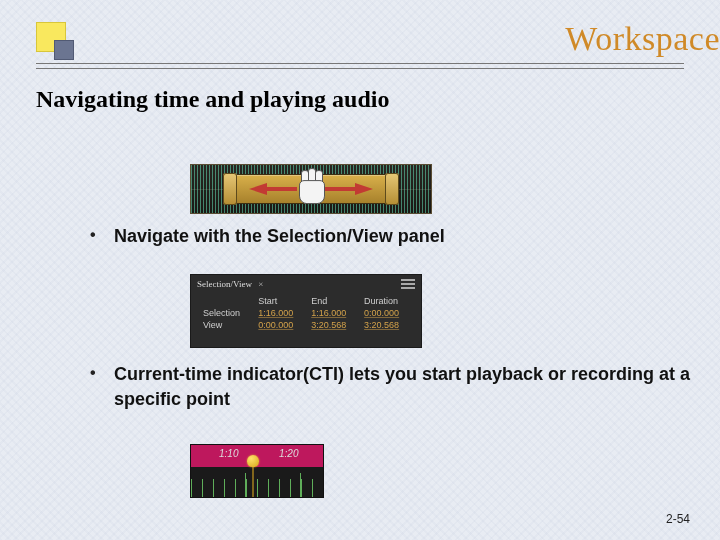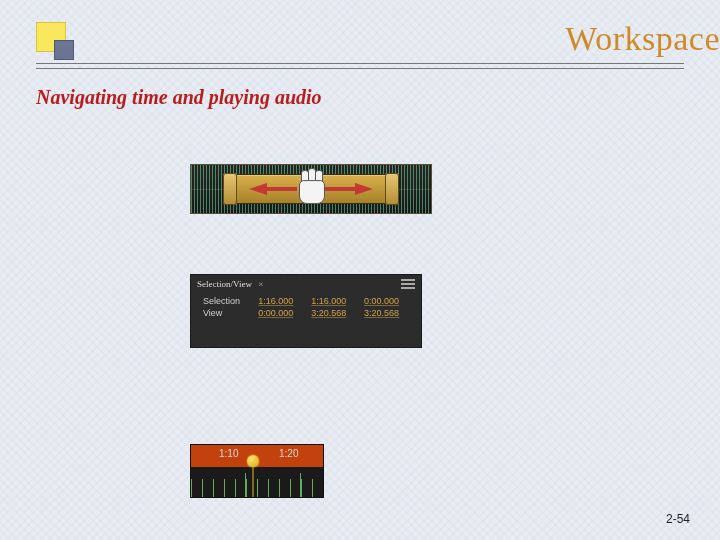"Navigating time and playing audio" .subtitle { color: #b91c1c -> #000000; font-size: 20px -> 24px; font-style: italic -> none }
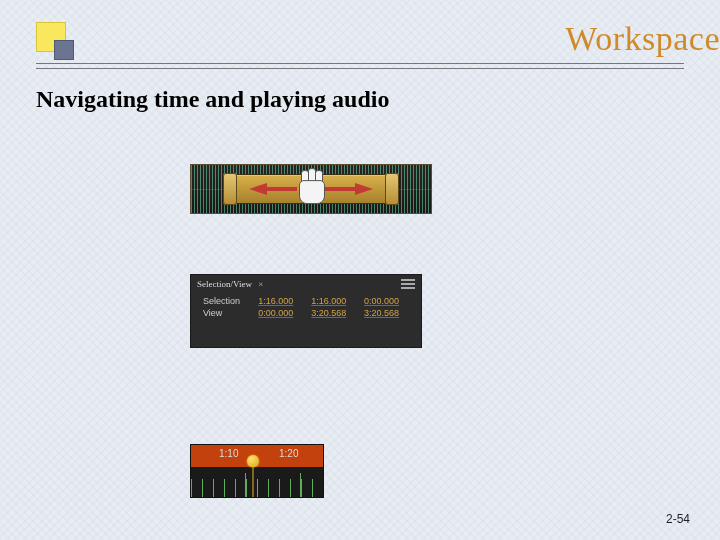"Navigate with the Selection/View panel" li { html: none -> <li>Navigate with the Selection/View panel</li> }
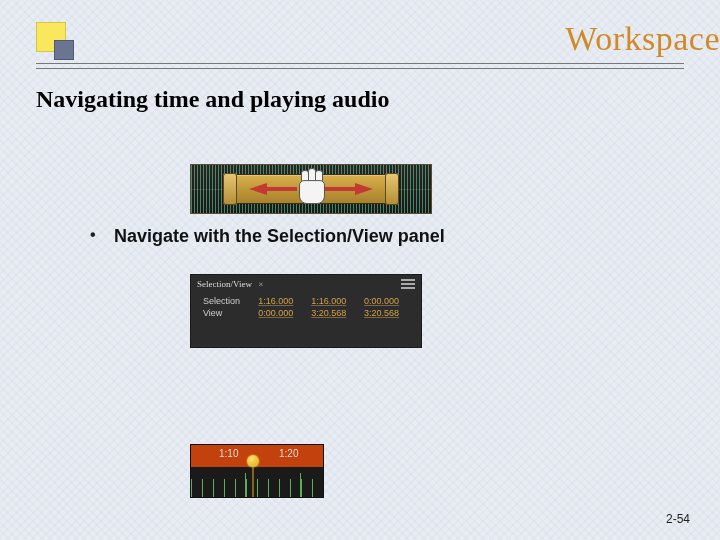"Start" tr { html: none -> <tr> <th></th> <th>Start</th> <th>End</th> <th>Duration</th> </tr> }
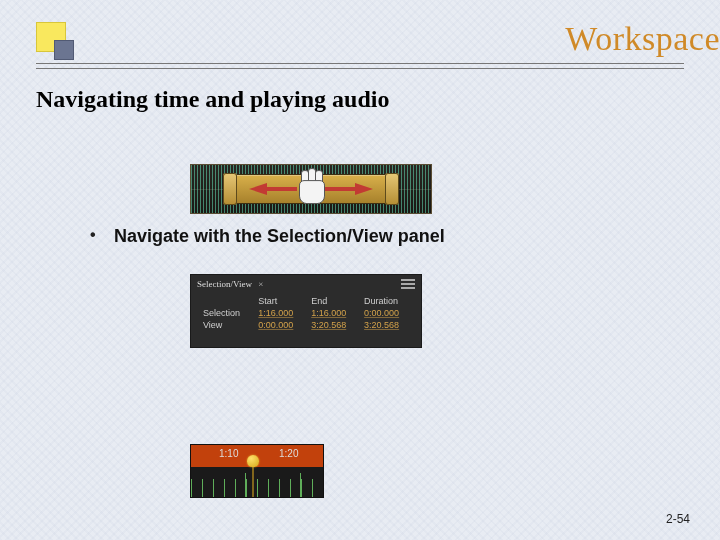"Current-time indicator(CTI) lets you" li { html: none -> <li>Current-time indicator(CTI) lets you start playback or recording at a specific point</li> }
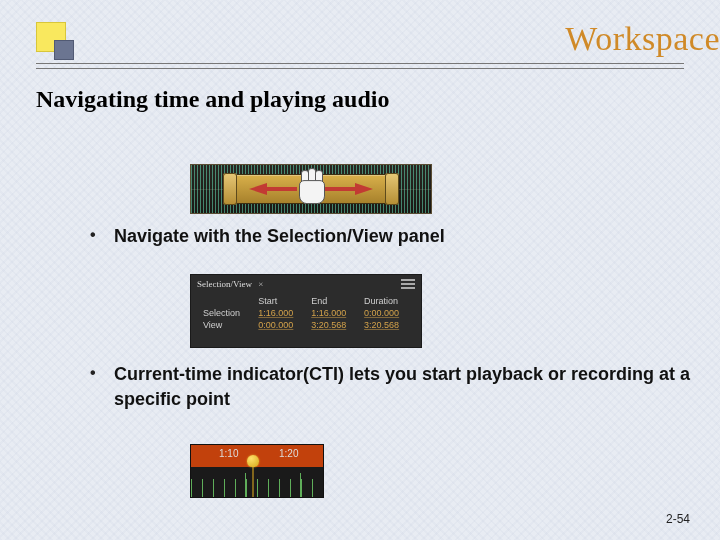"1:10" .fig-cti .ruler { background: #c2410c -> #be185d; font-style: none -> italic }
